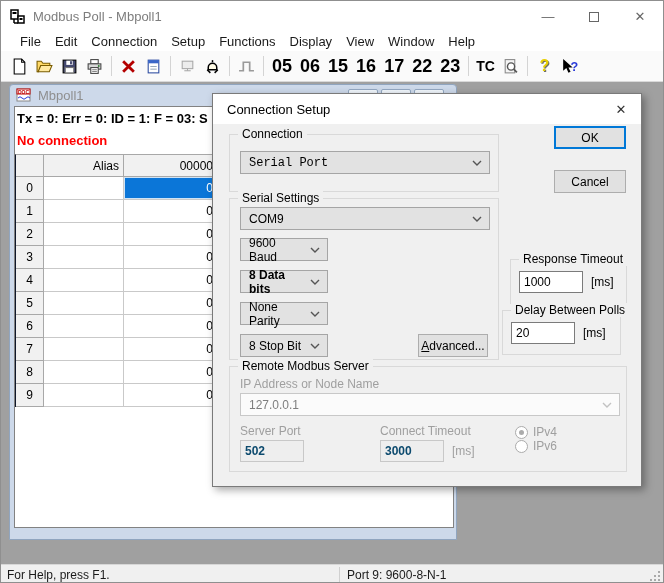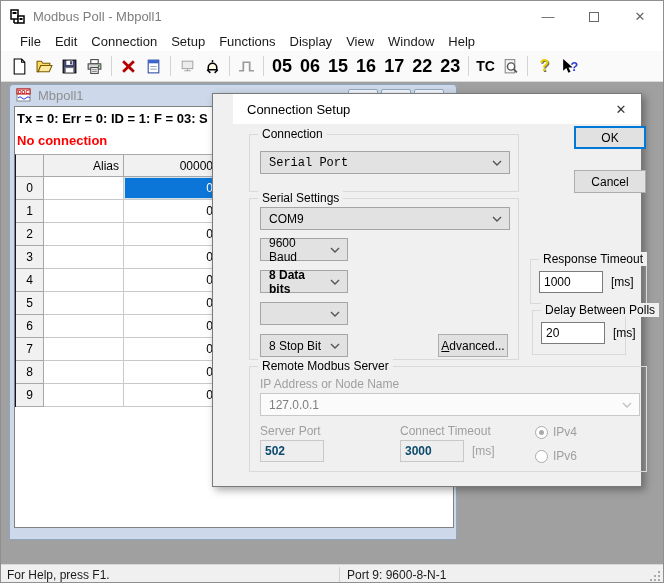"Connection Setup" .dialog { padding-left: 20px -> none }
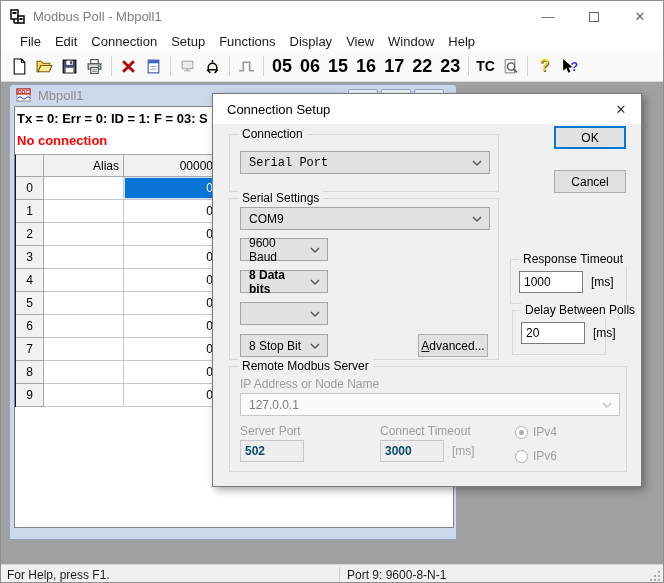"None Parity" span { html: none -> <span>None Parity</span> }
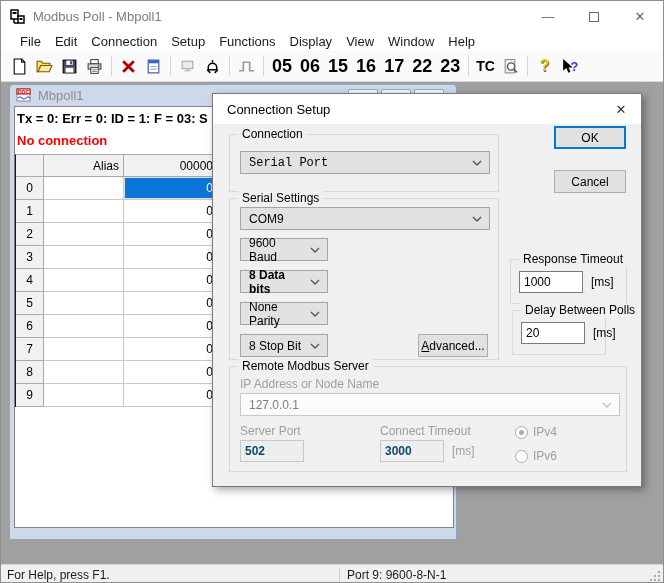"Delay Between Polls" div.groupbox { left: 299px -> 289px; width: 94px -> 119px }
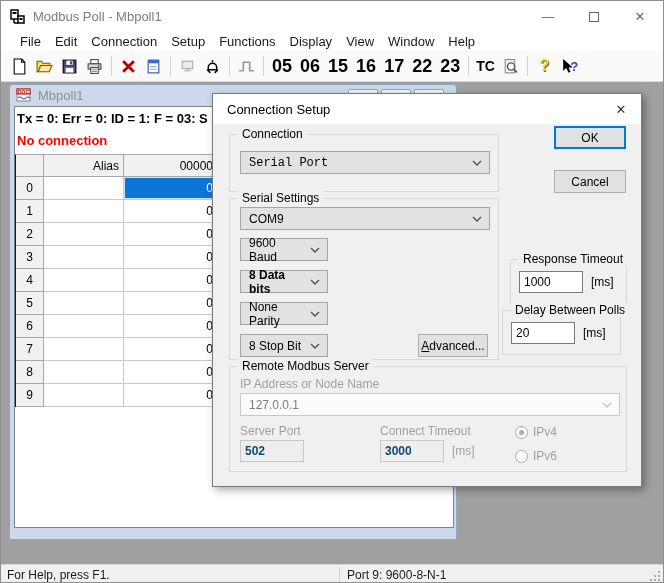"IPv4" .radio-stack { gap: 10px -> none }
